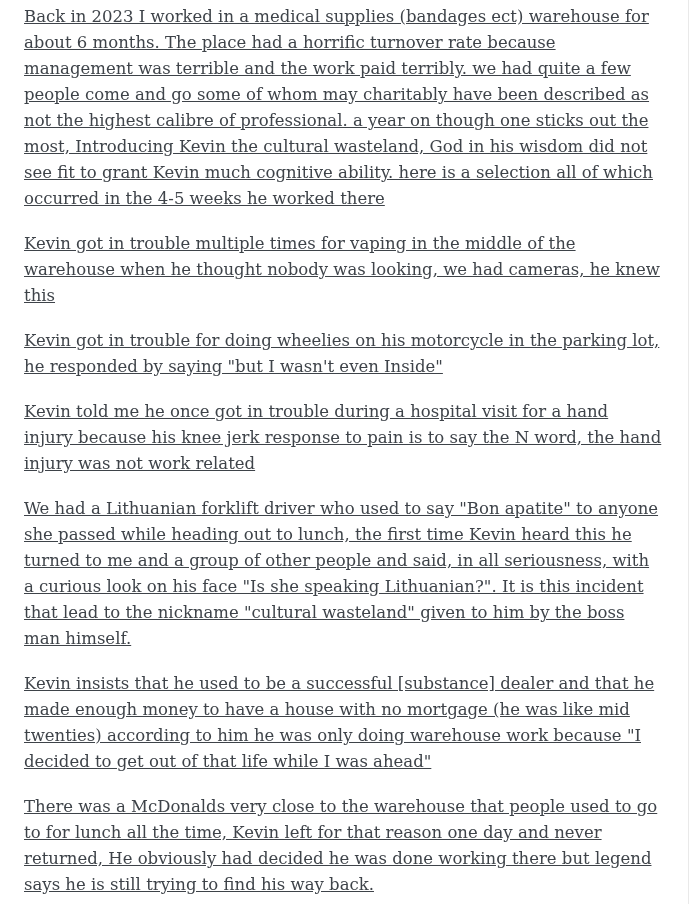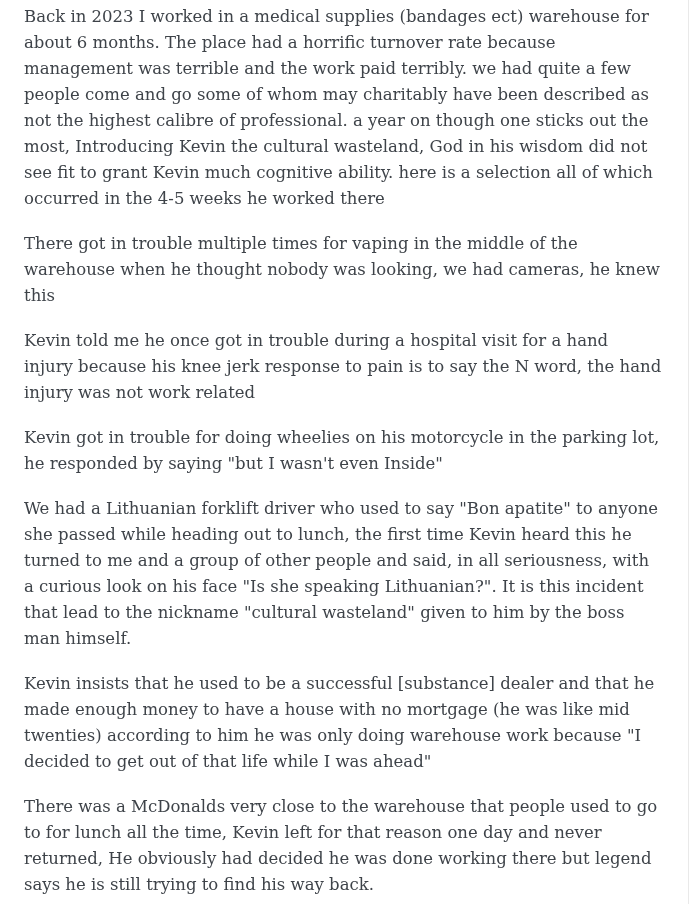"Back in 2023 I worked" .post-body p { text-decoration: none -> underline }
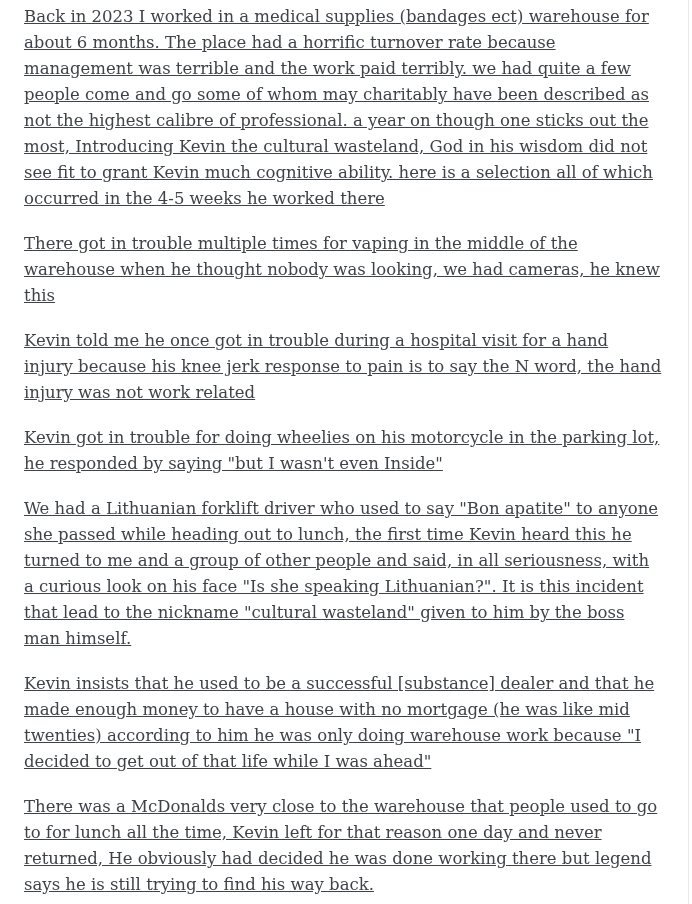"There got in trouble multiple" p { text: There -> Kevin }
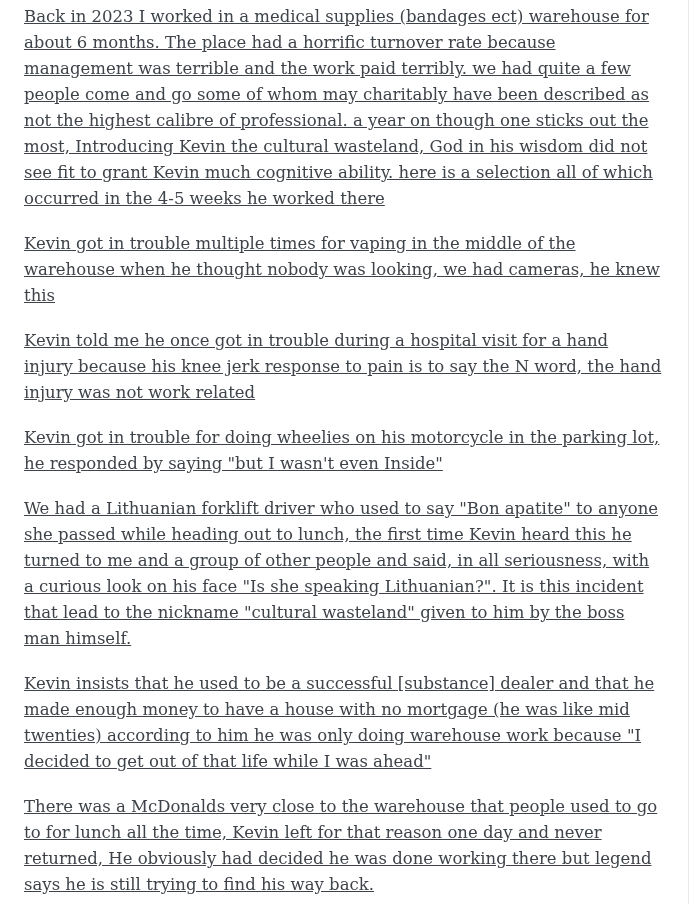"Kevin told me he once" p { order: before "Kevin got in trouble for" -> after "Kevin got in trouble for" }
